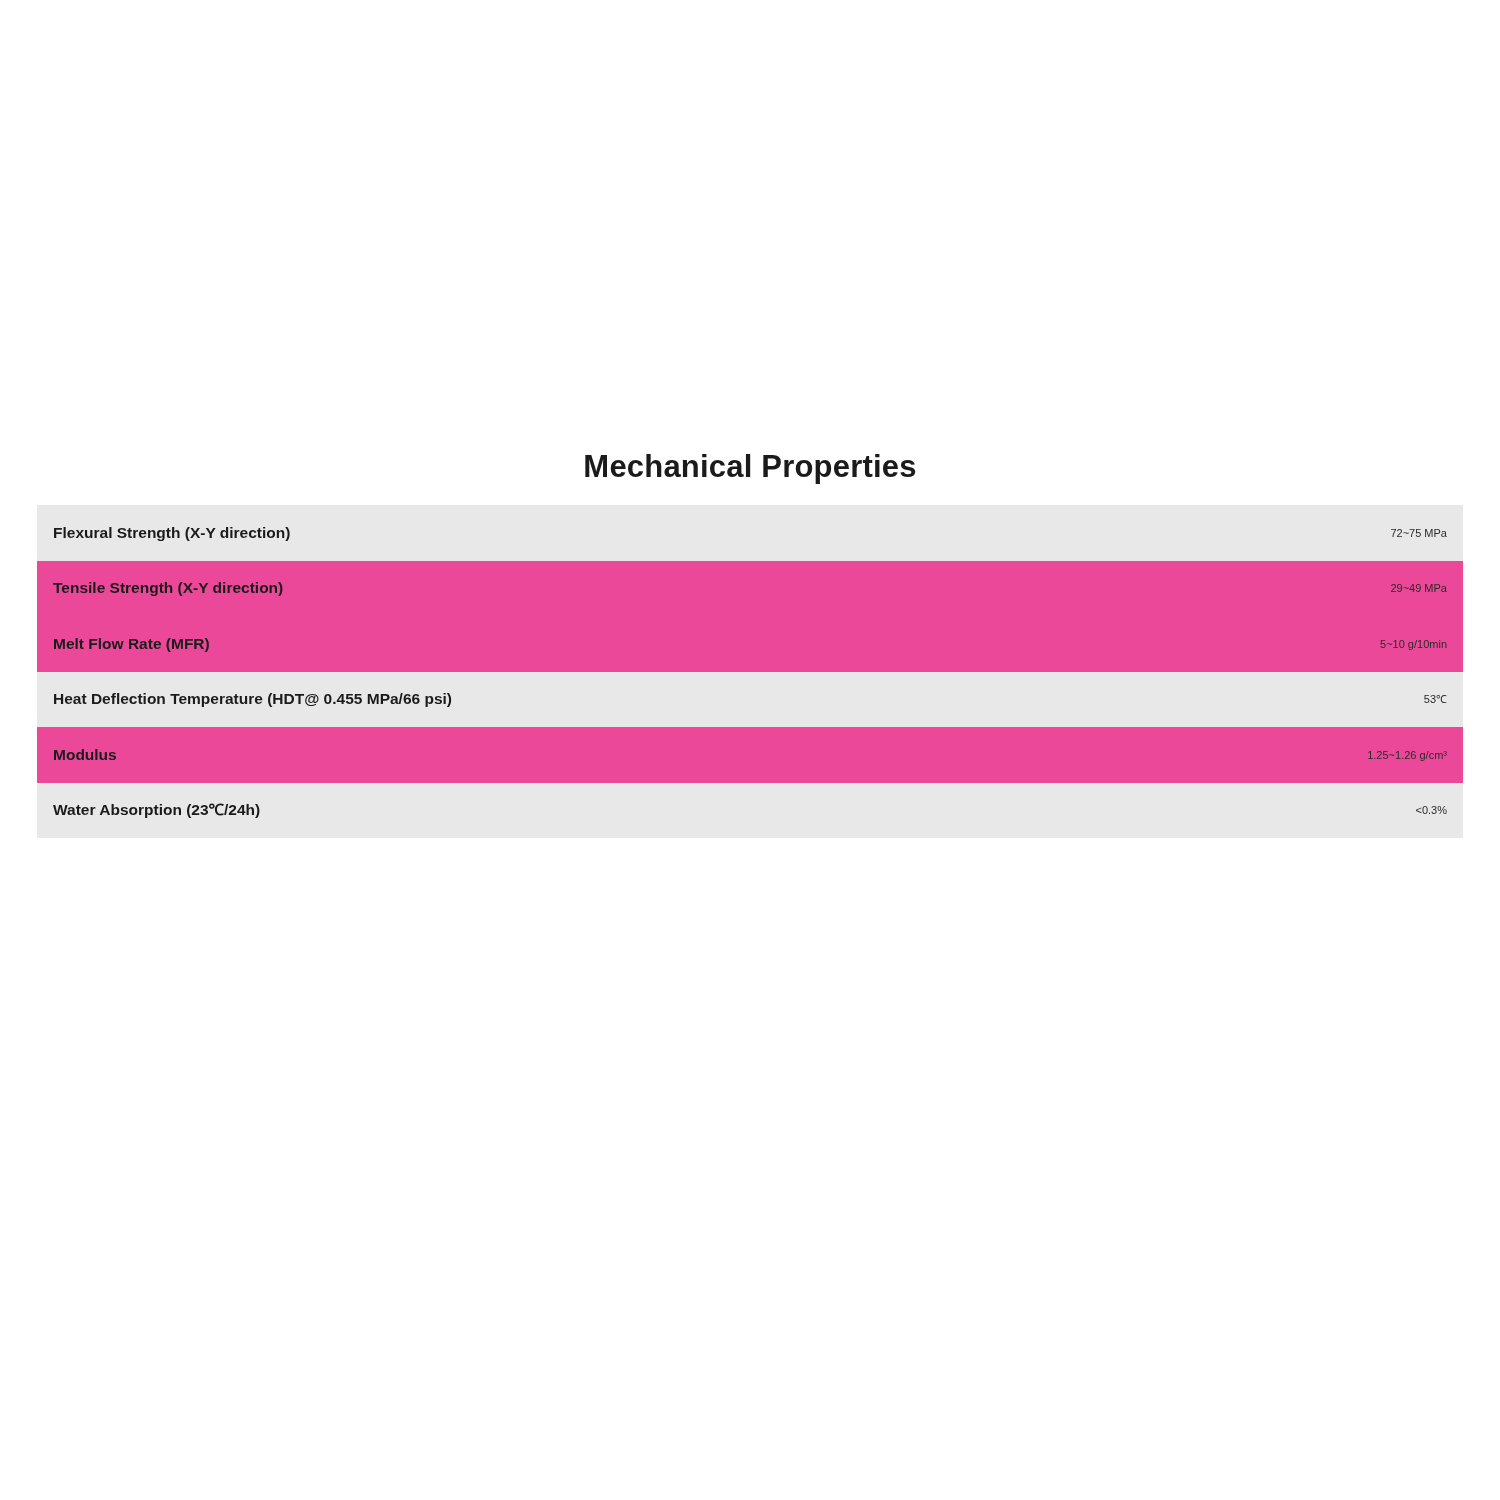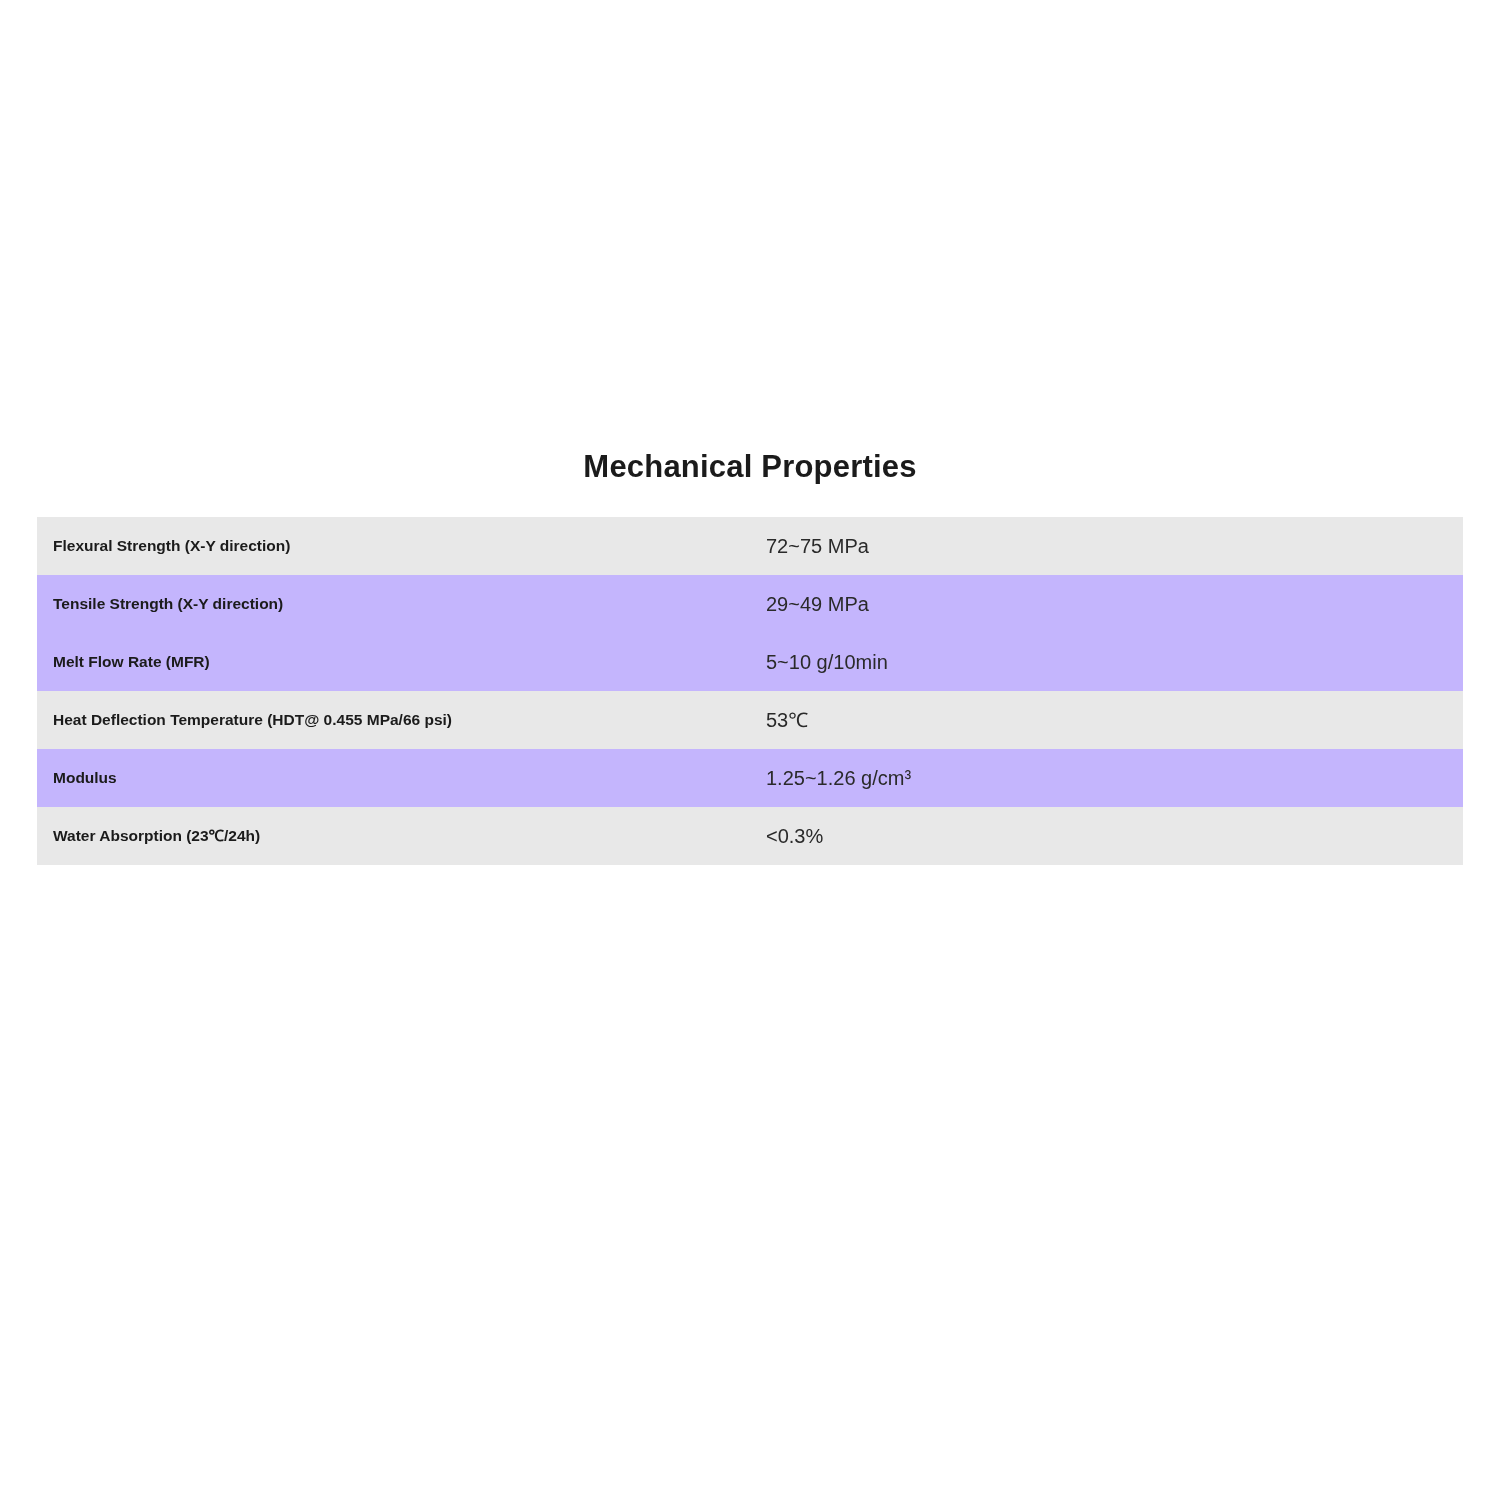"Mechanical Properties" .spec-title { margin: 0 0 32px 0 -> 0 0 20px 0 }
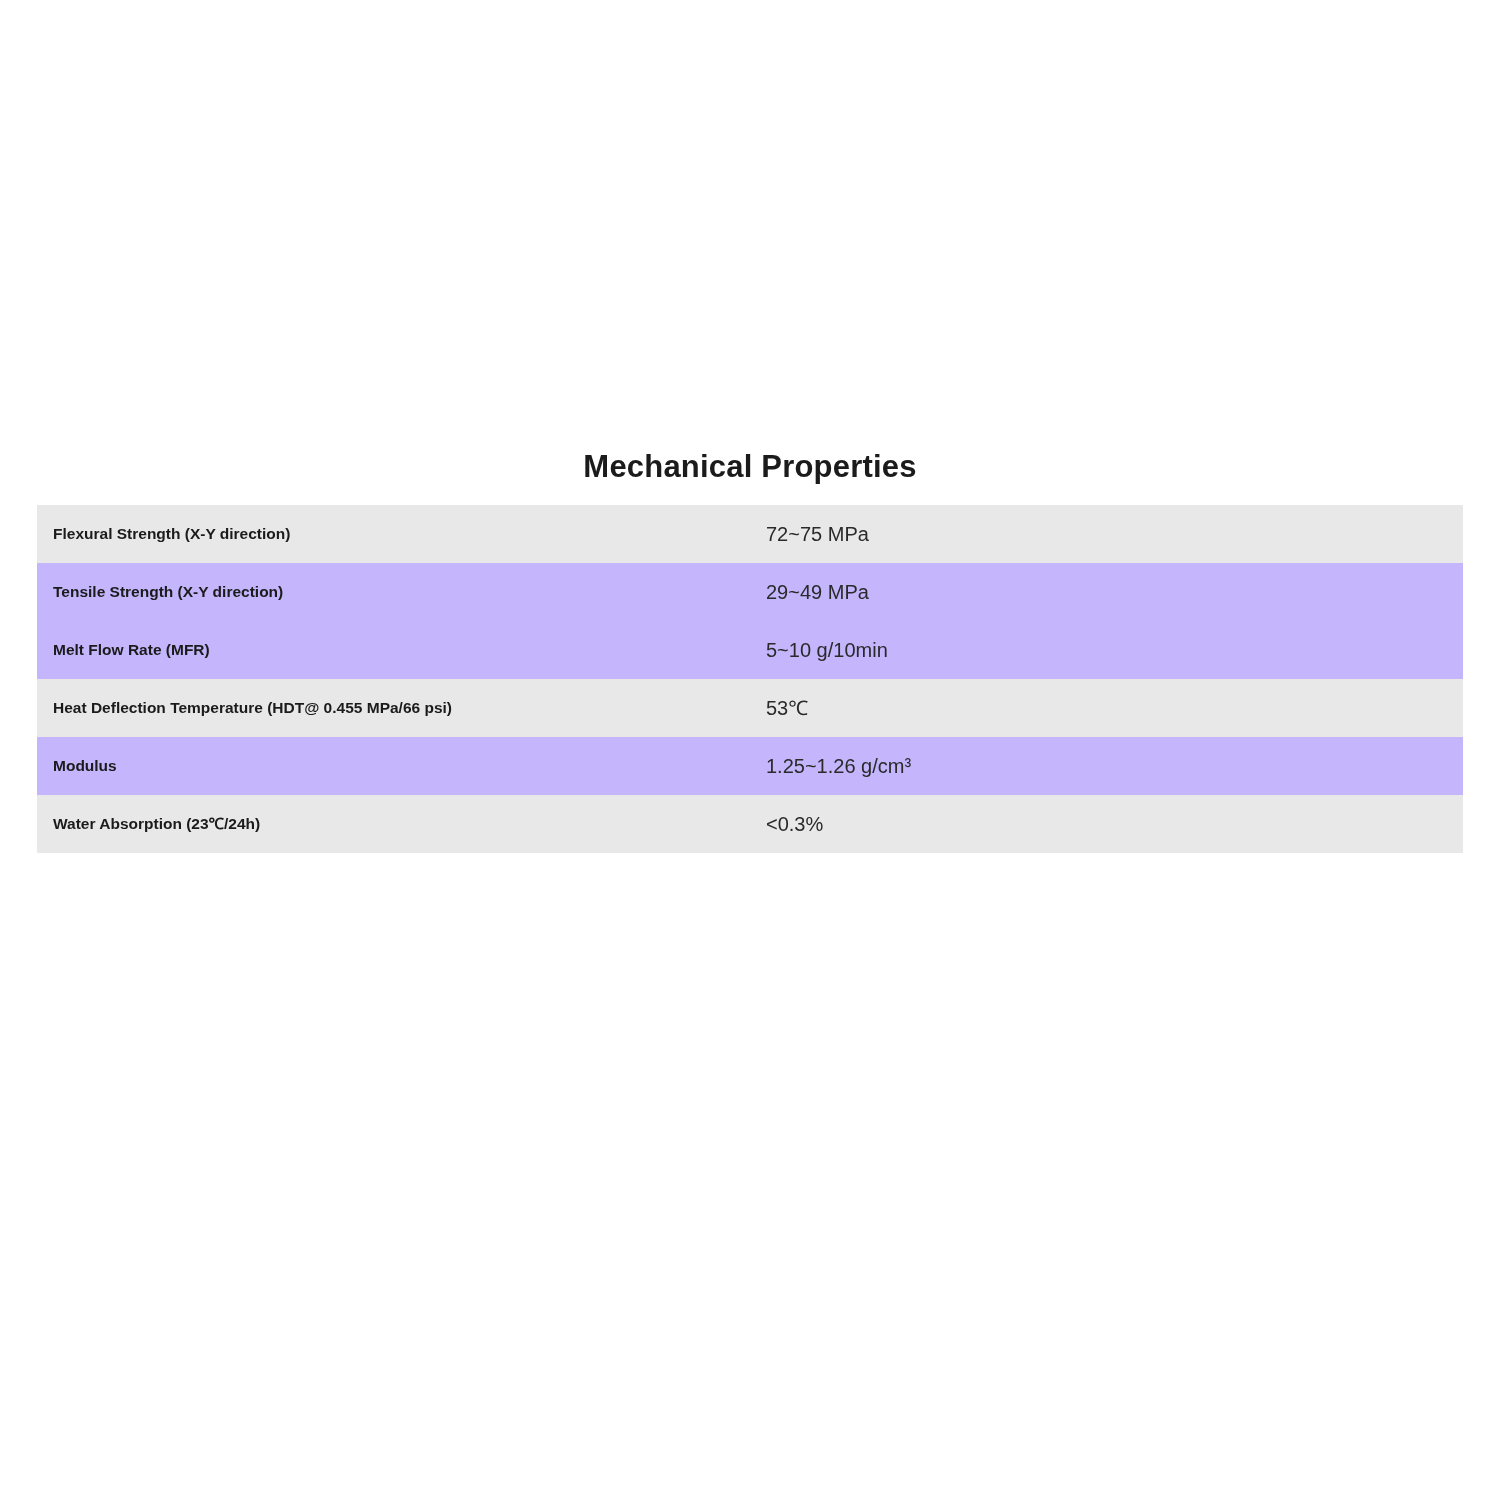"72~75 MPa" td.prop-value { font-size: 20px -> 11px; text-align: none -> right }
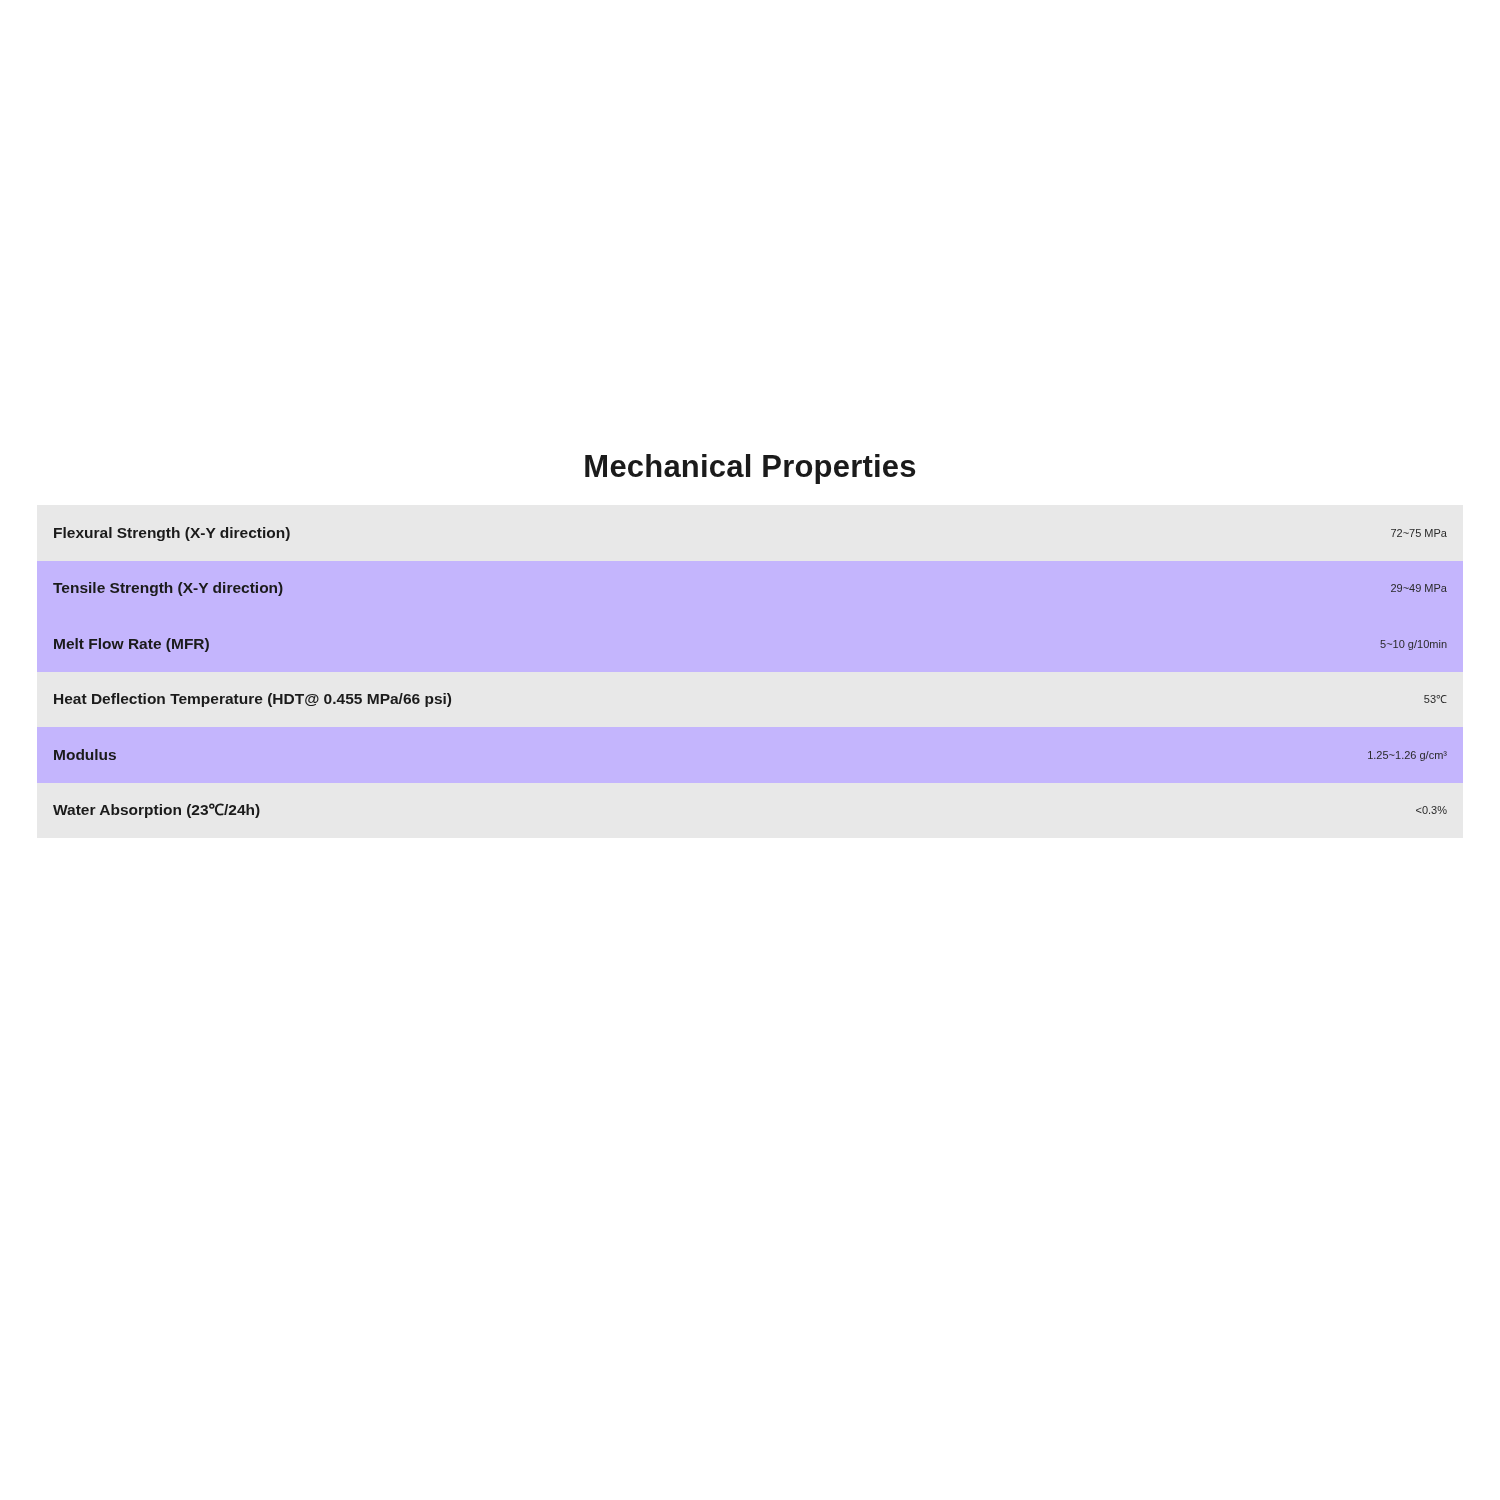"Tensile Strength (X-Y direction)" tr.row-even td { background: #c4b5fd -> #ec4899 }
